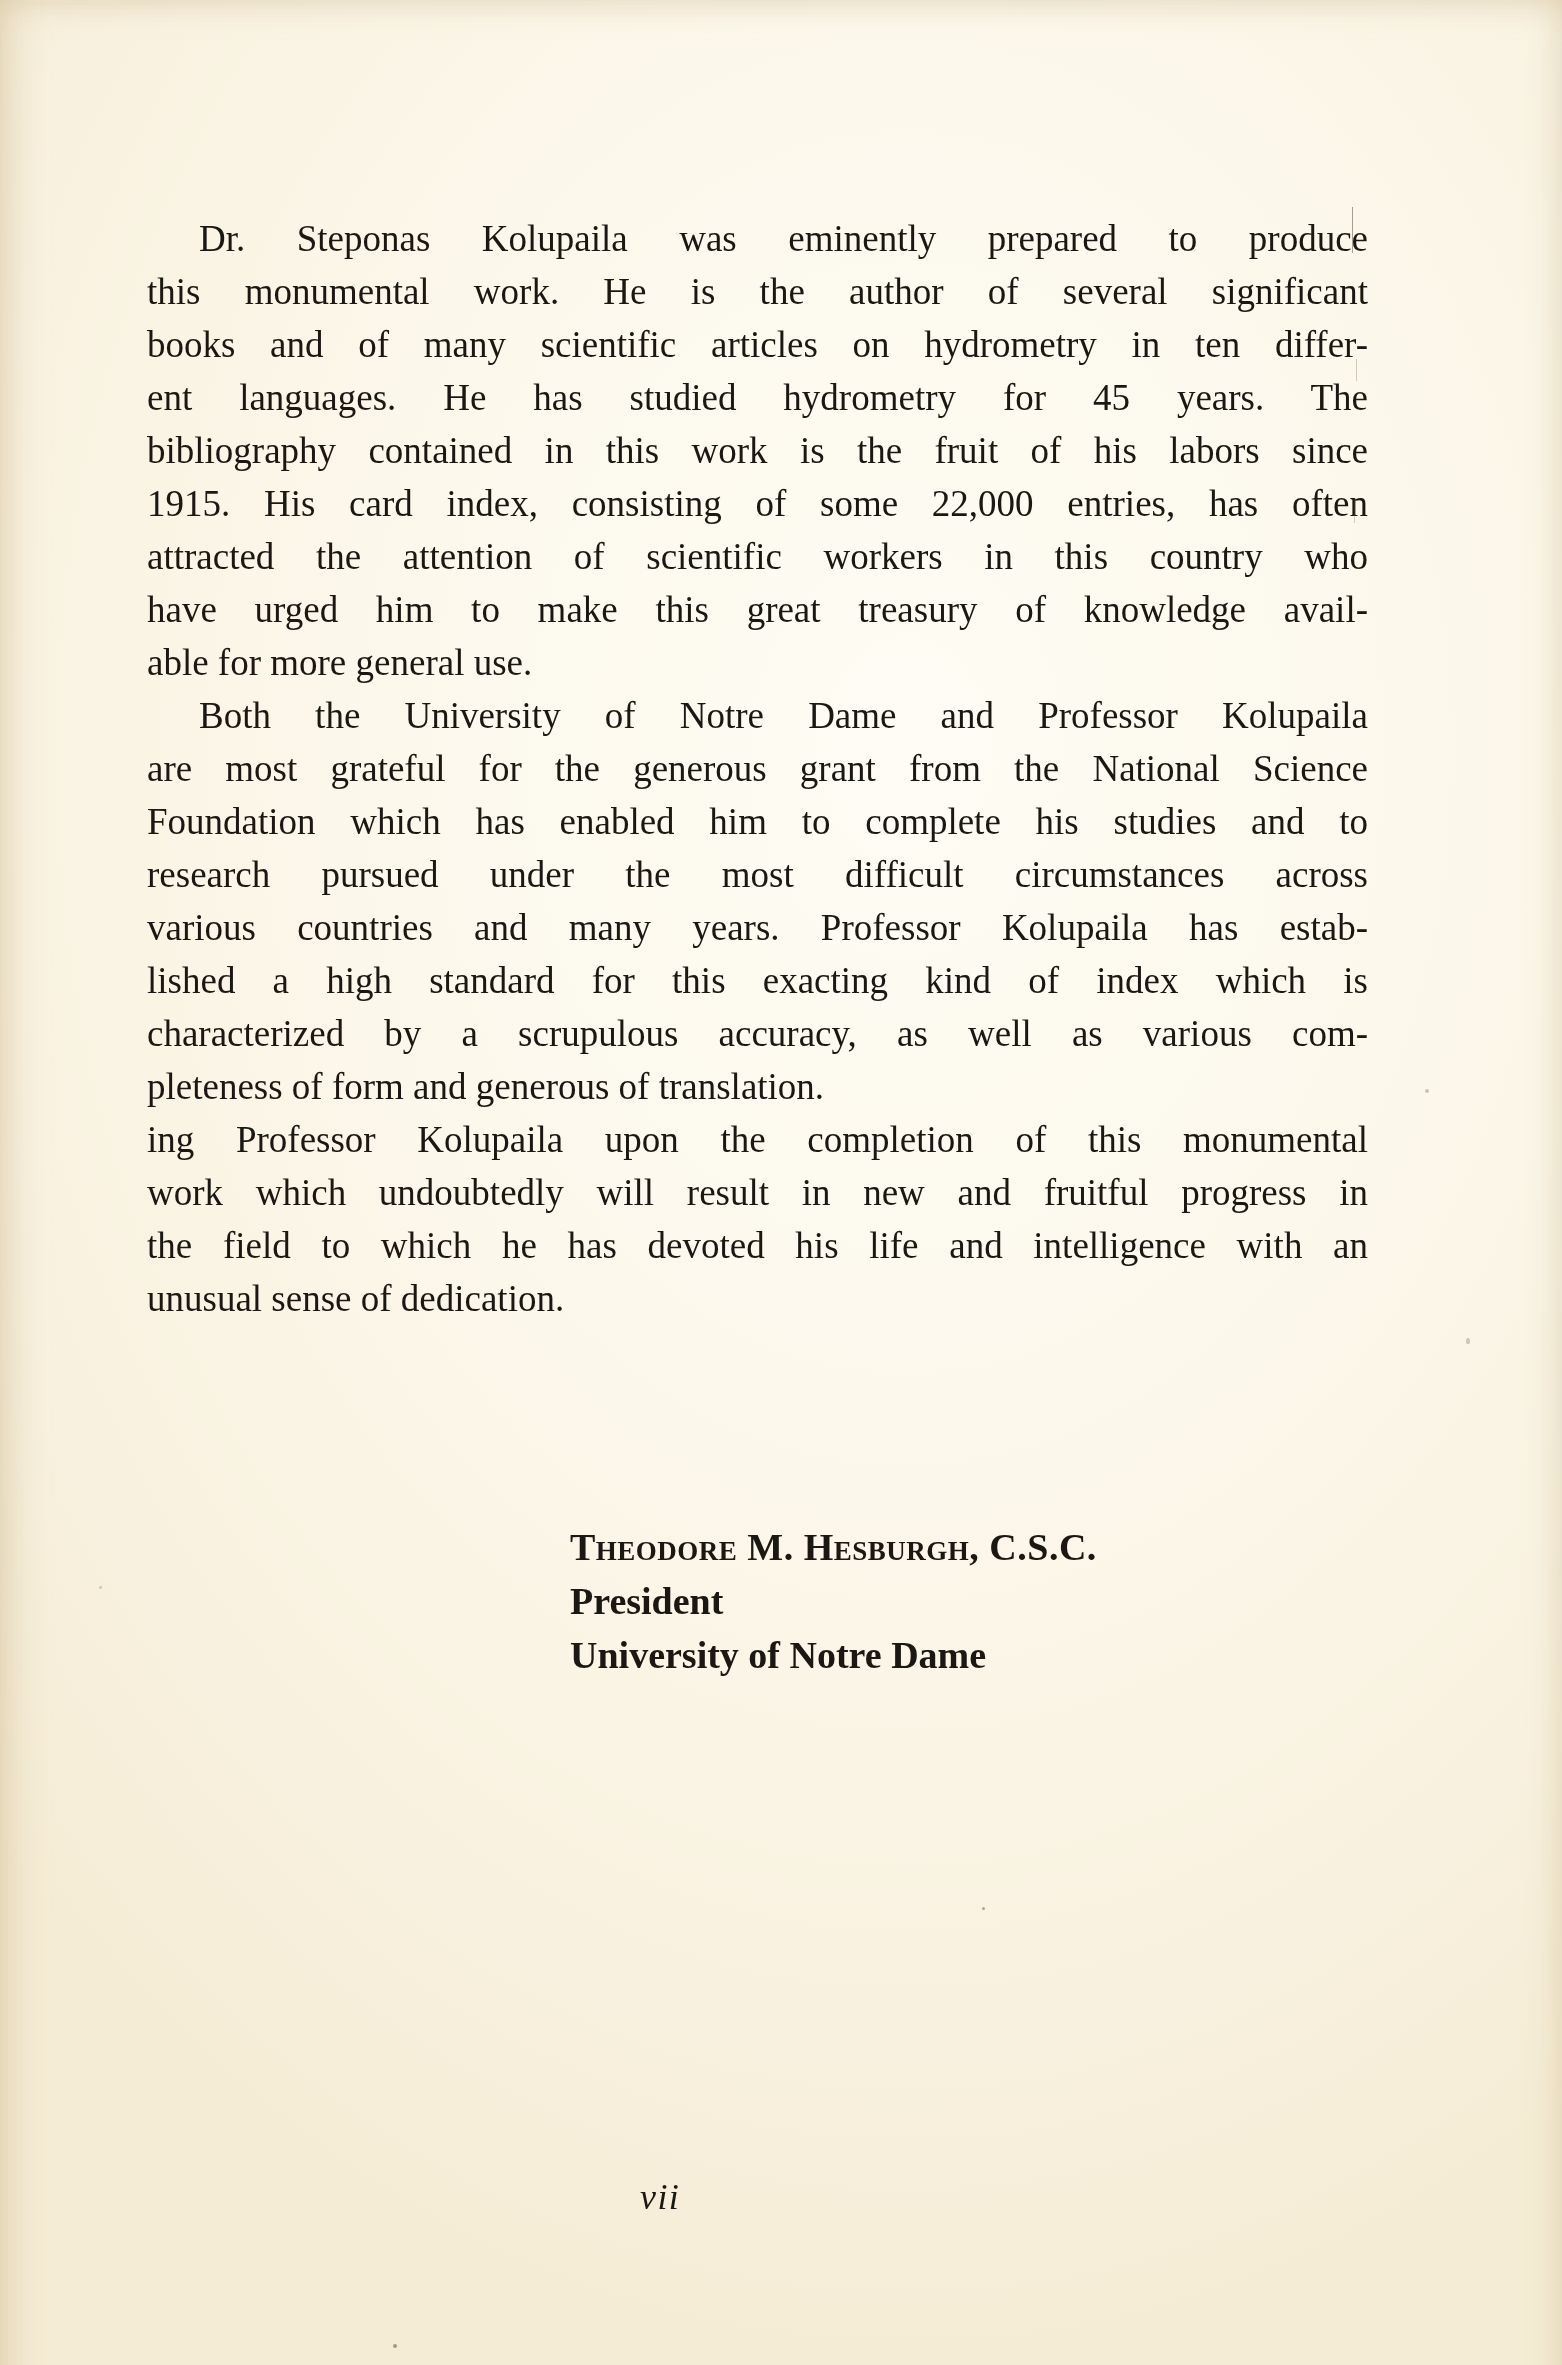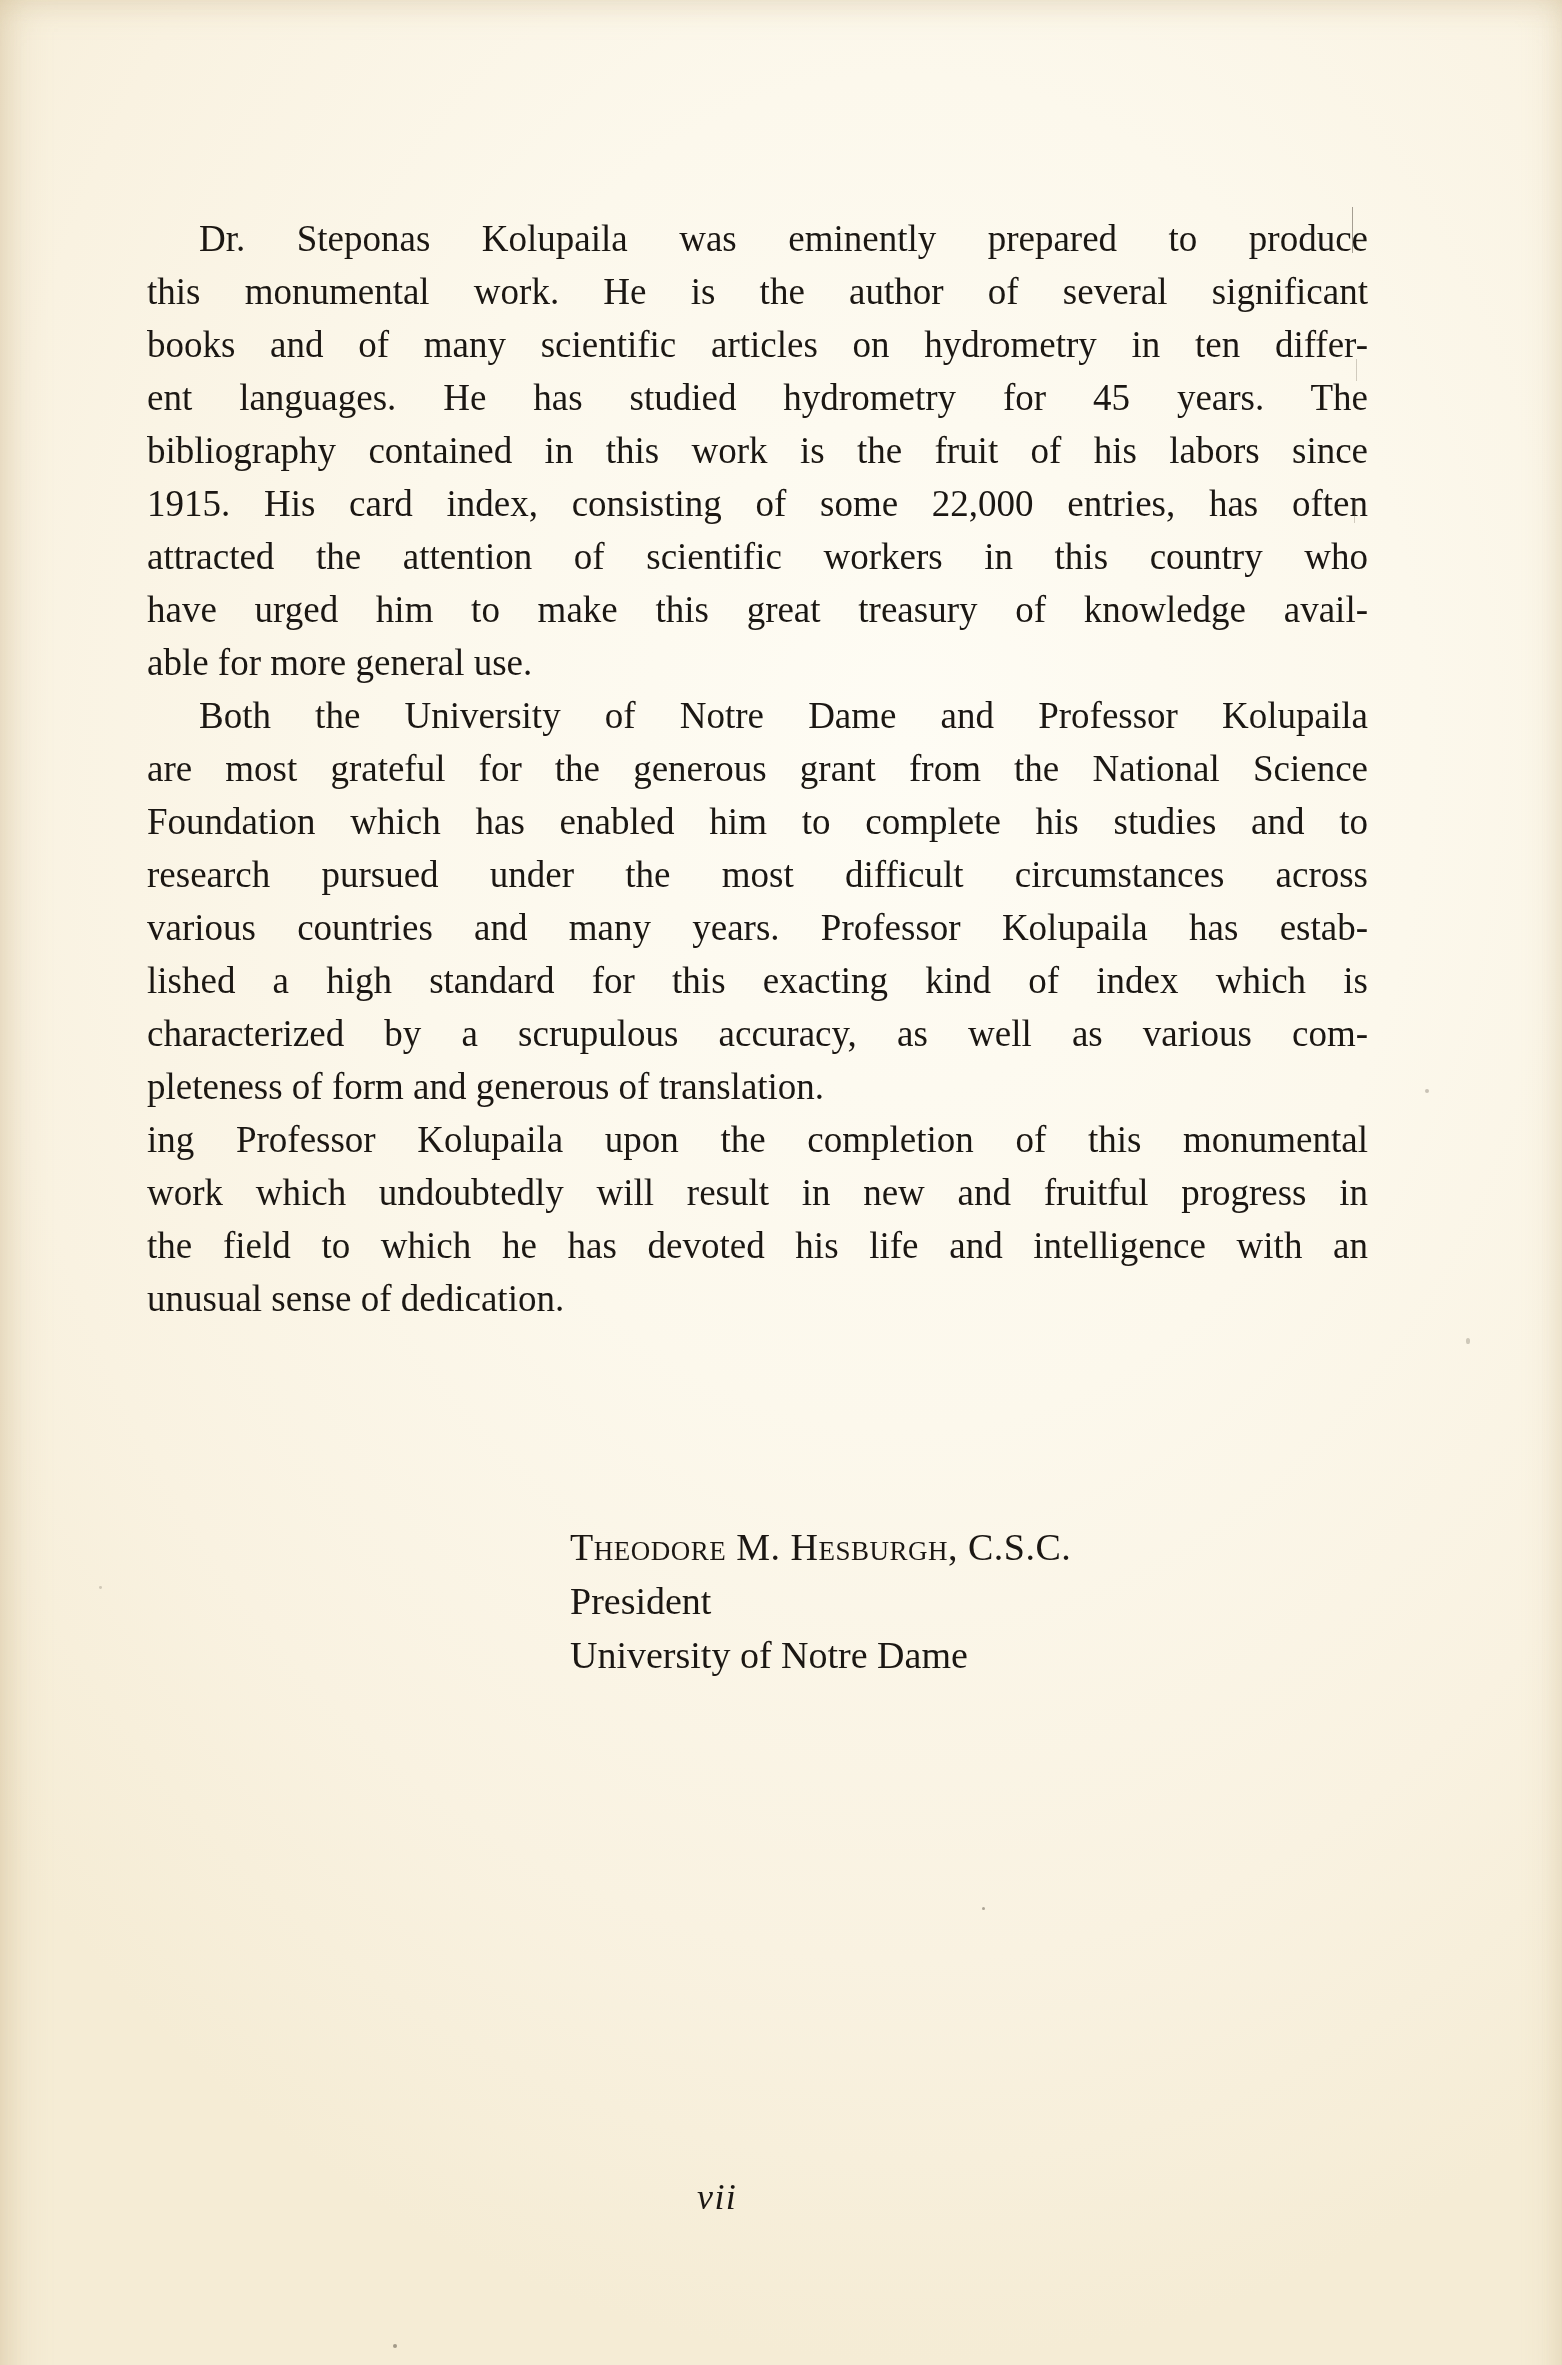"Theodore M. Hesburgh, C.S.C." .sig-line { font-weight: none -> bold }
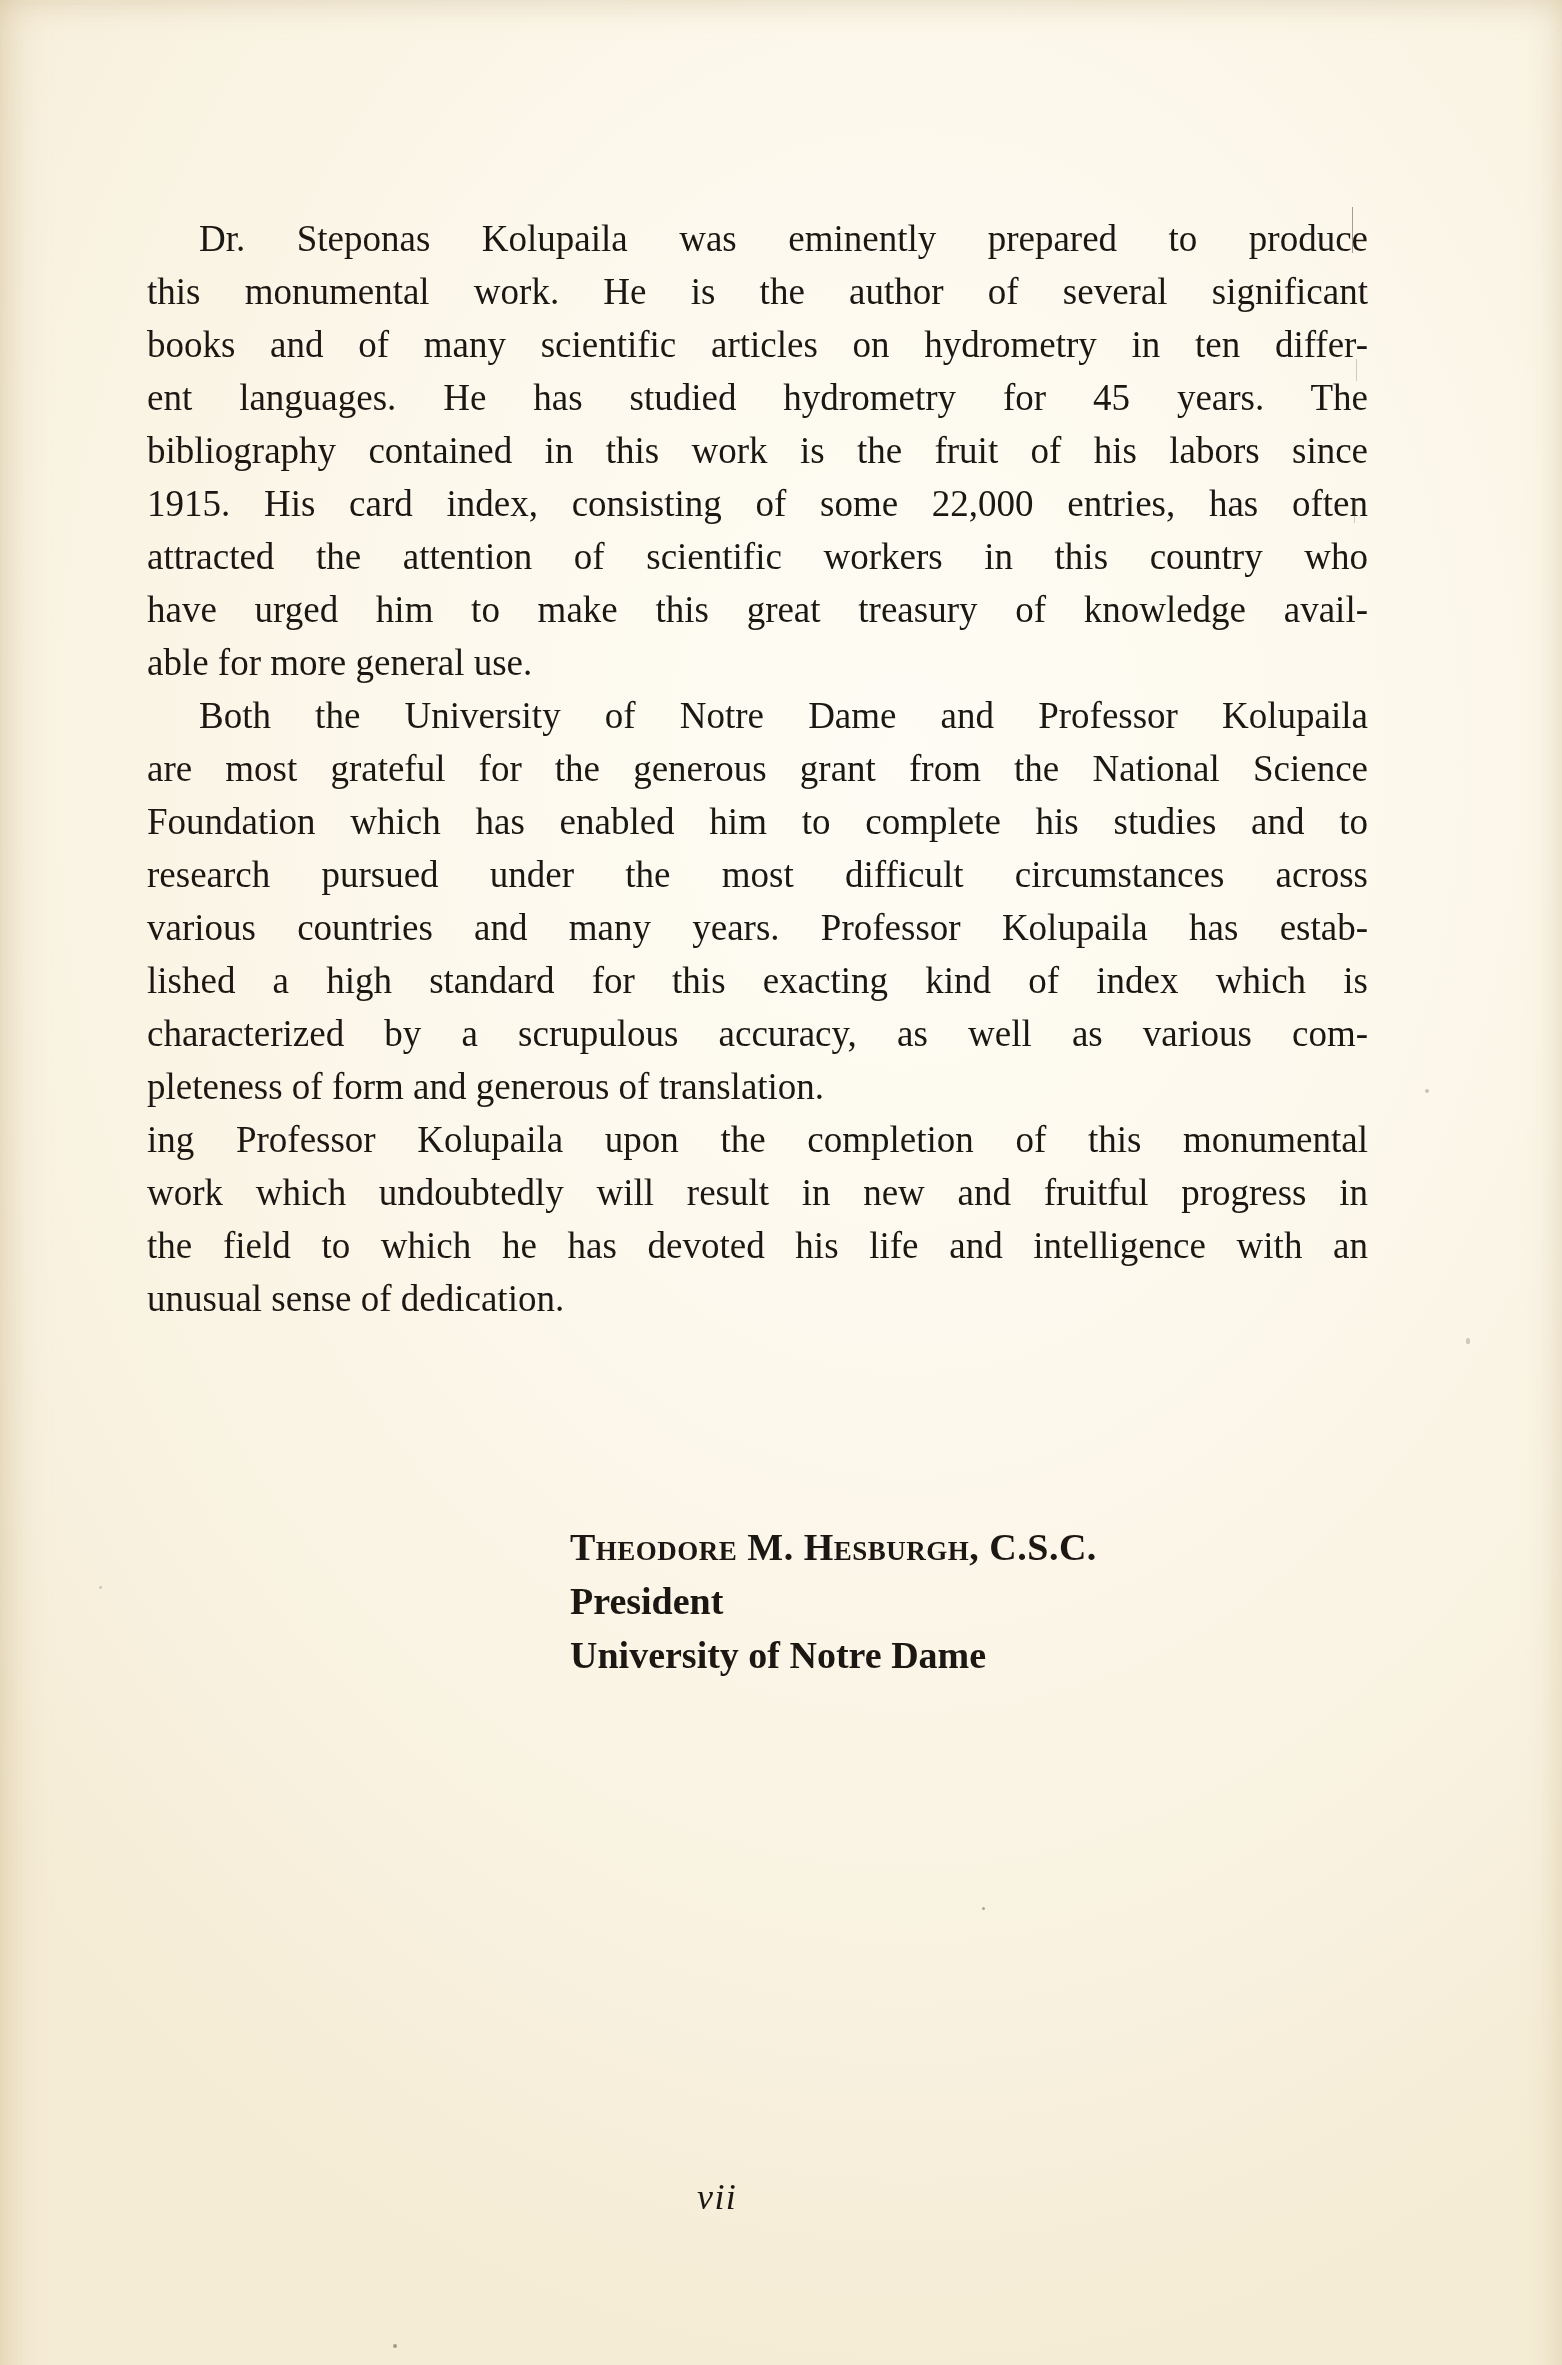"vii" .page-number { left: 697px -> 640px }
